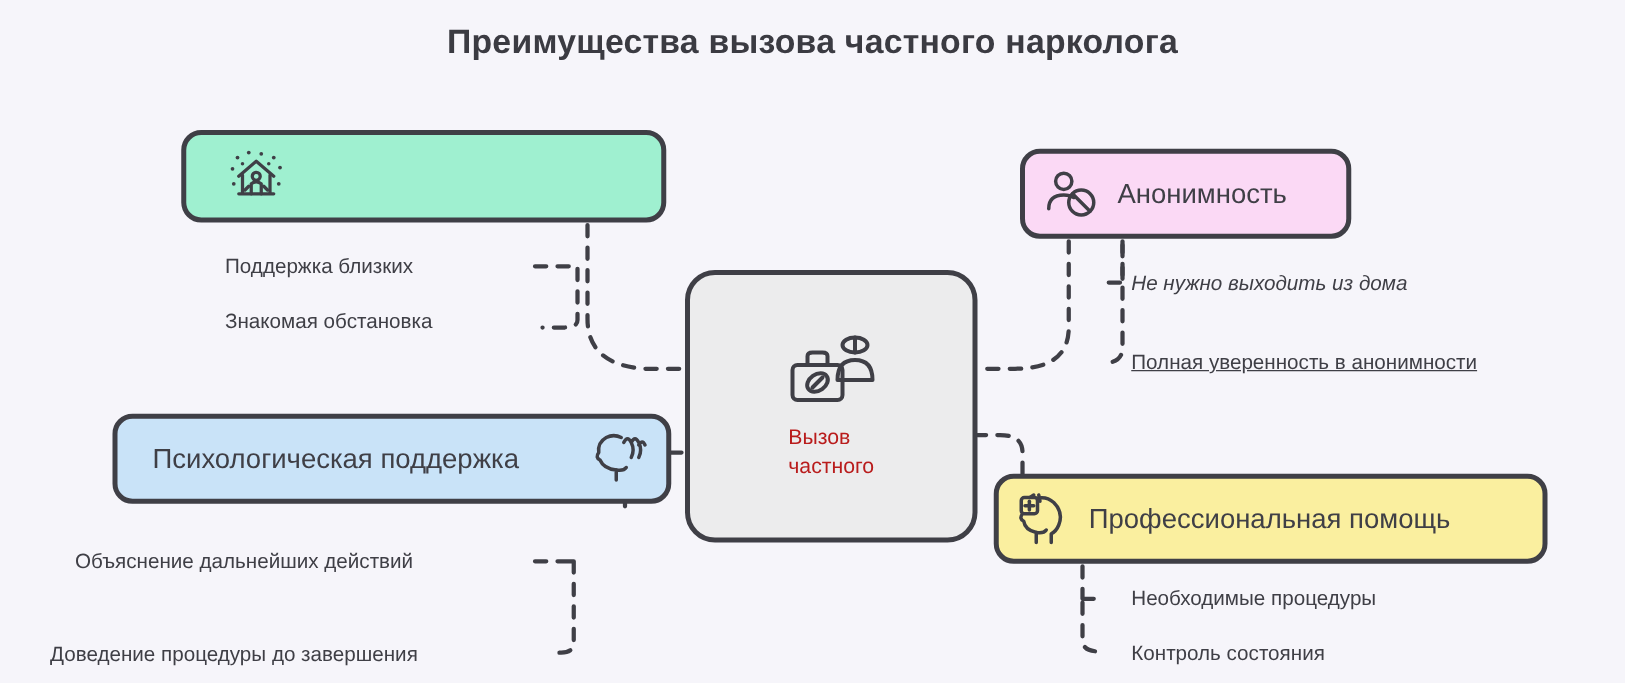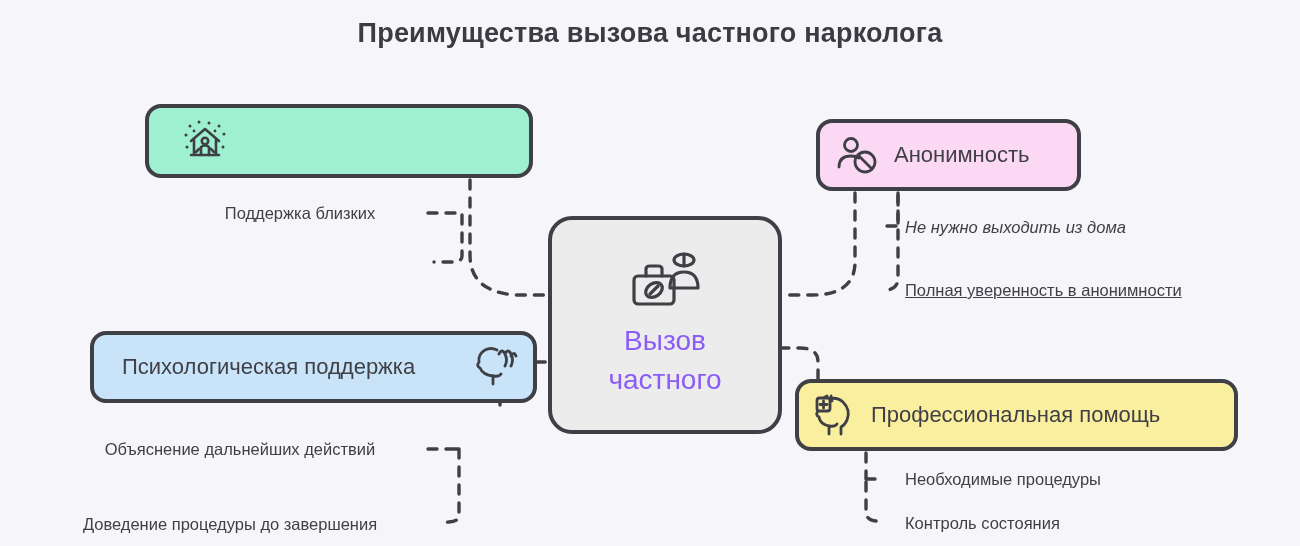"Поддержка близких" .sub-right { text-align: center -> left }
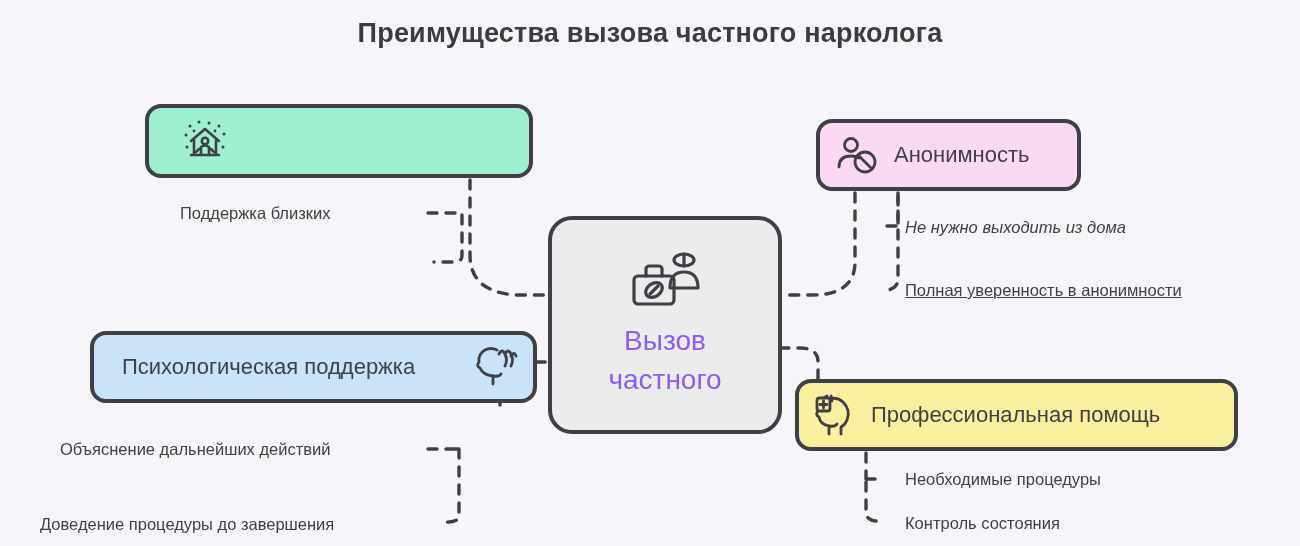"Знакомая обстановка" div.subitem { html: none -> <div>Знакомая обстановка</div> }
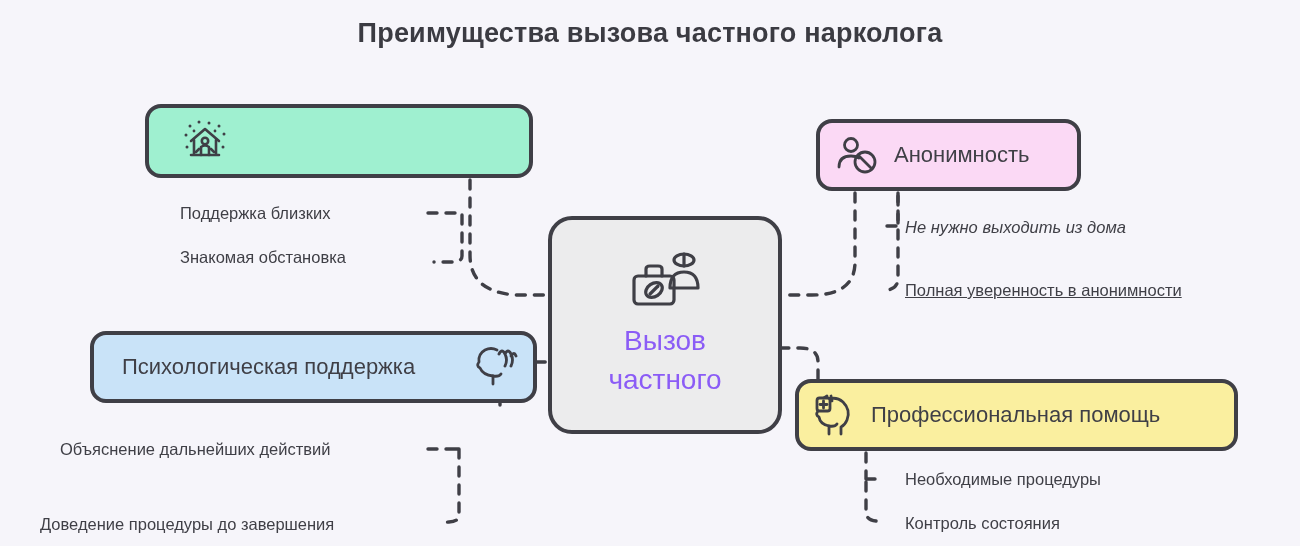"Вызов" #center-node .center-text { color: #8b5cf6 -> #b91c1c; font-size: 28px -> 17px; text-align: center -> none }
